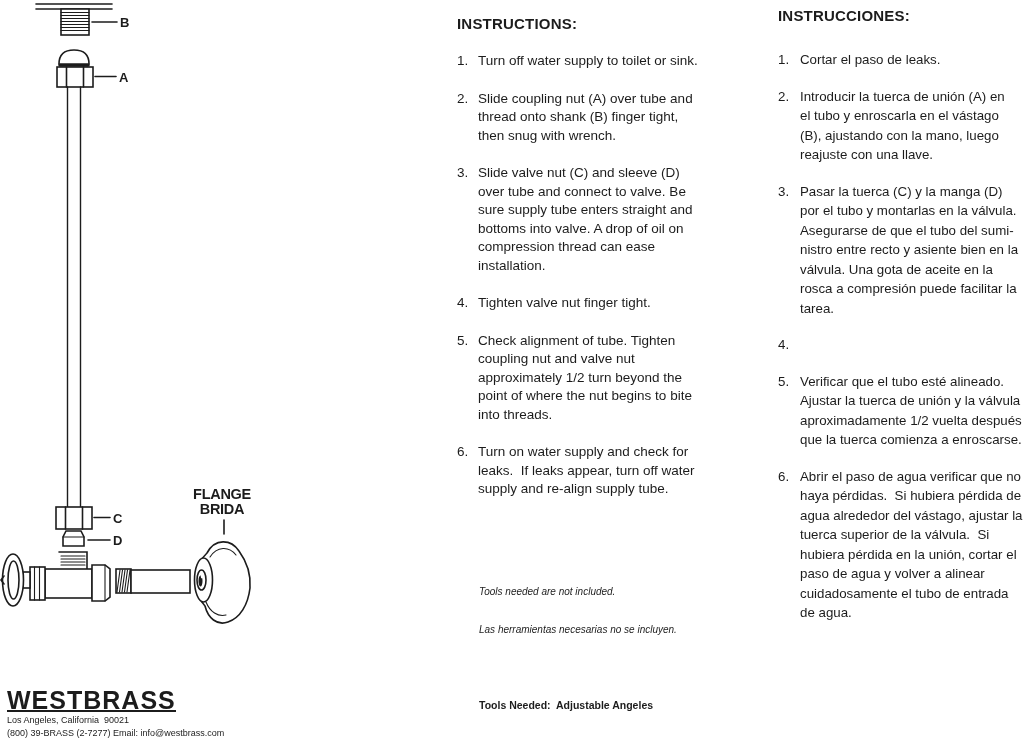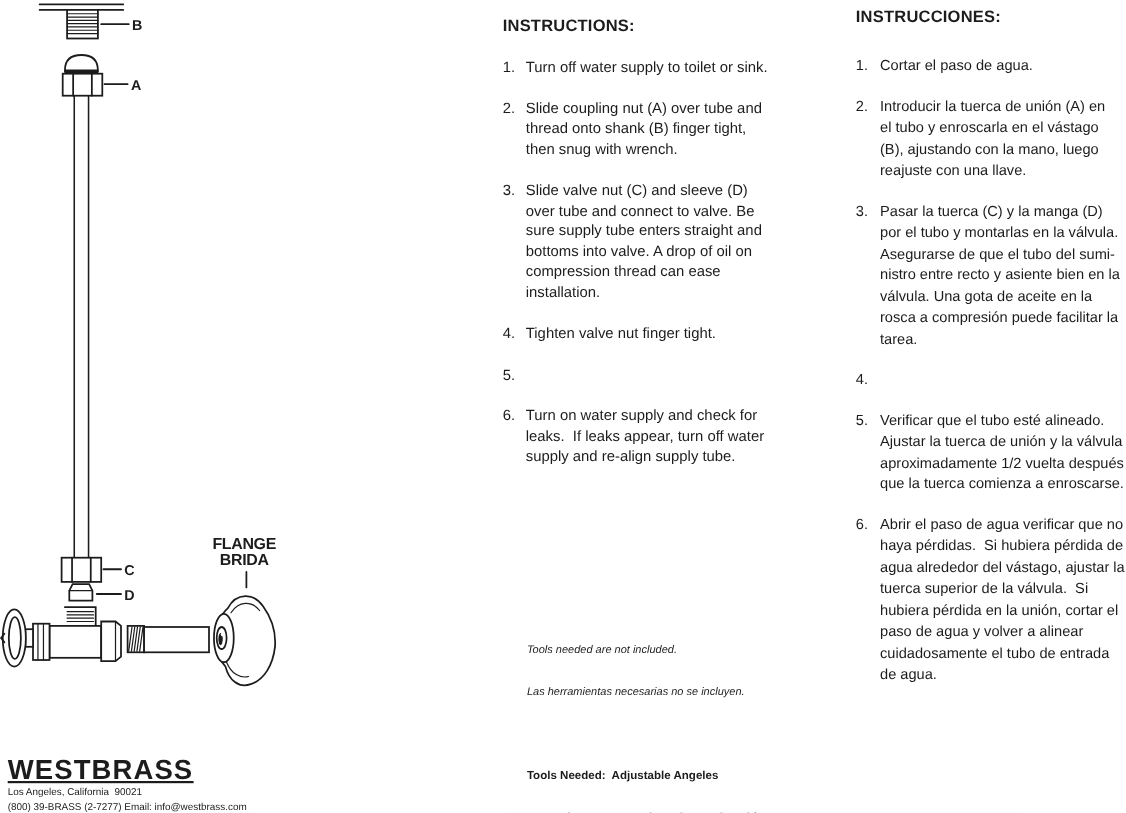"Cortar el paso de agua." span.txt { text: agua -> leaks }
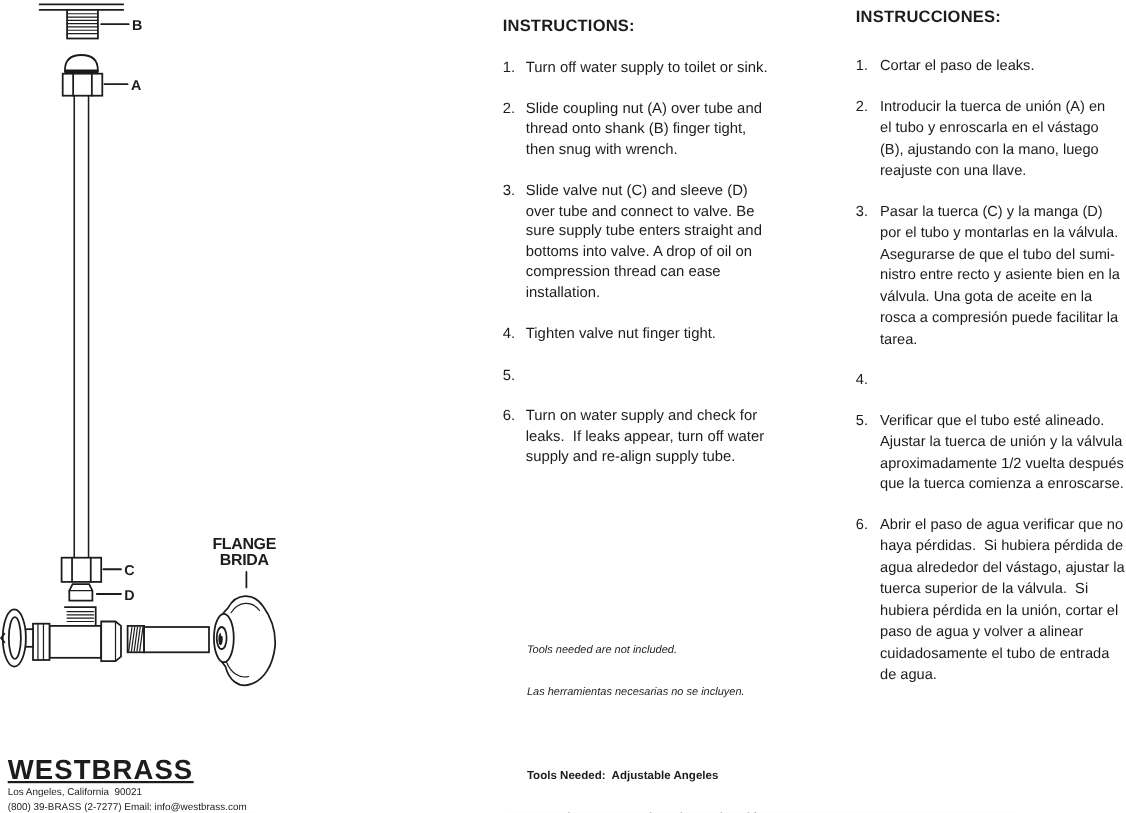"Check alignment of tube. Tighten" span.txt { html: none -> <span>Check alignment of tube. Tighten coupling nut and valve nut approximately 1/2 turn beyond the point of where the nut begins to bite into threads.</span> }
